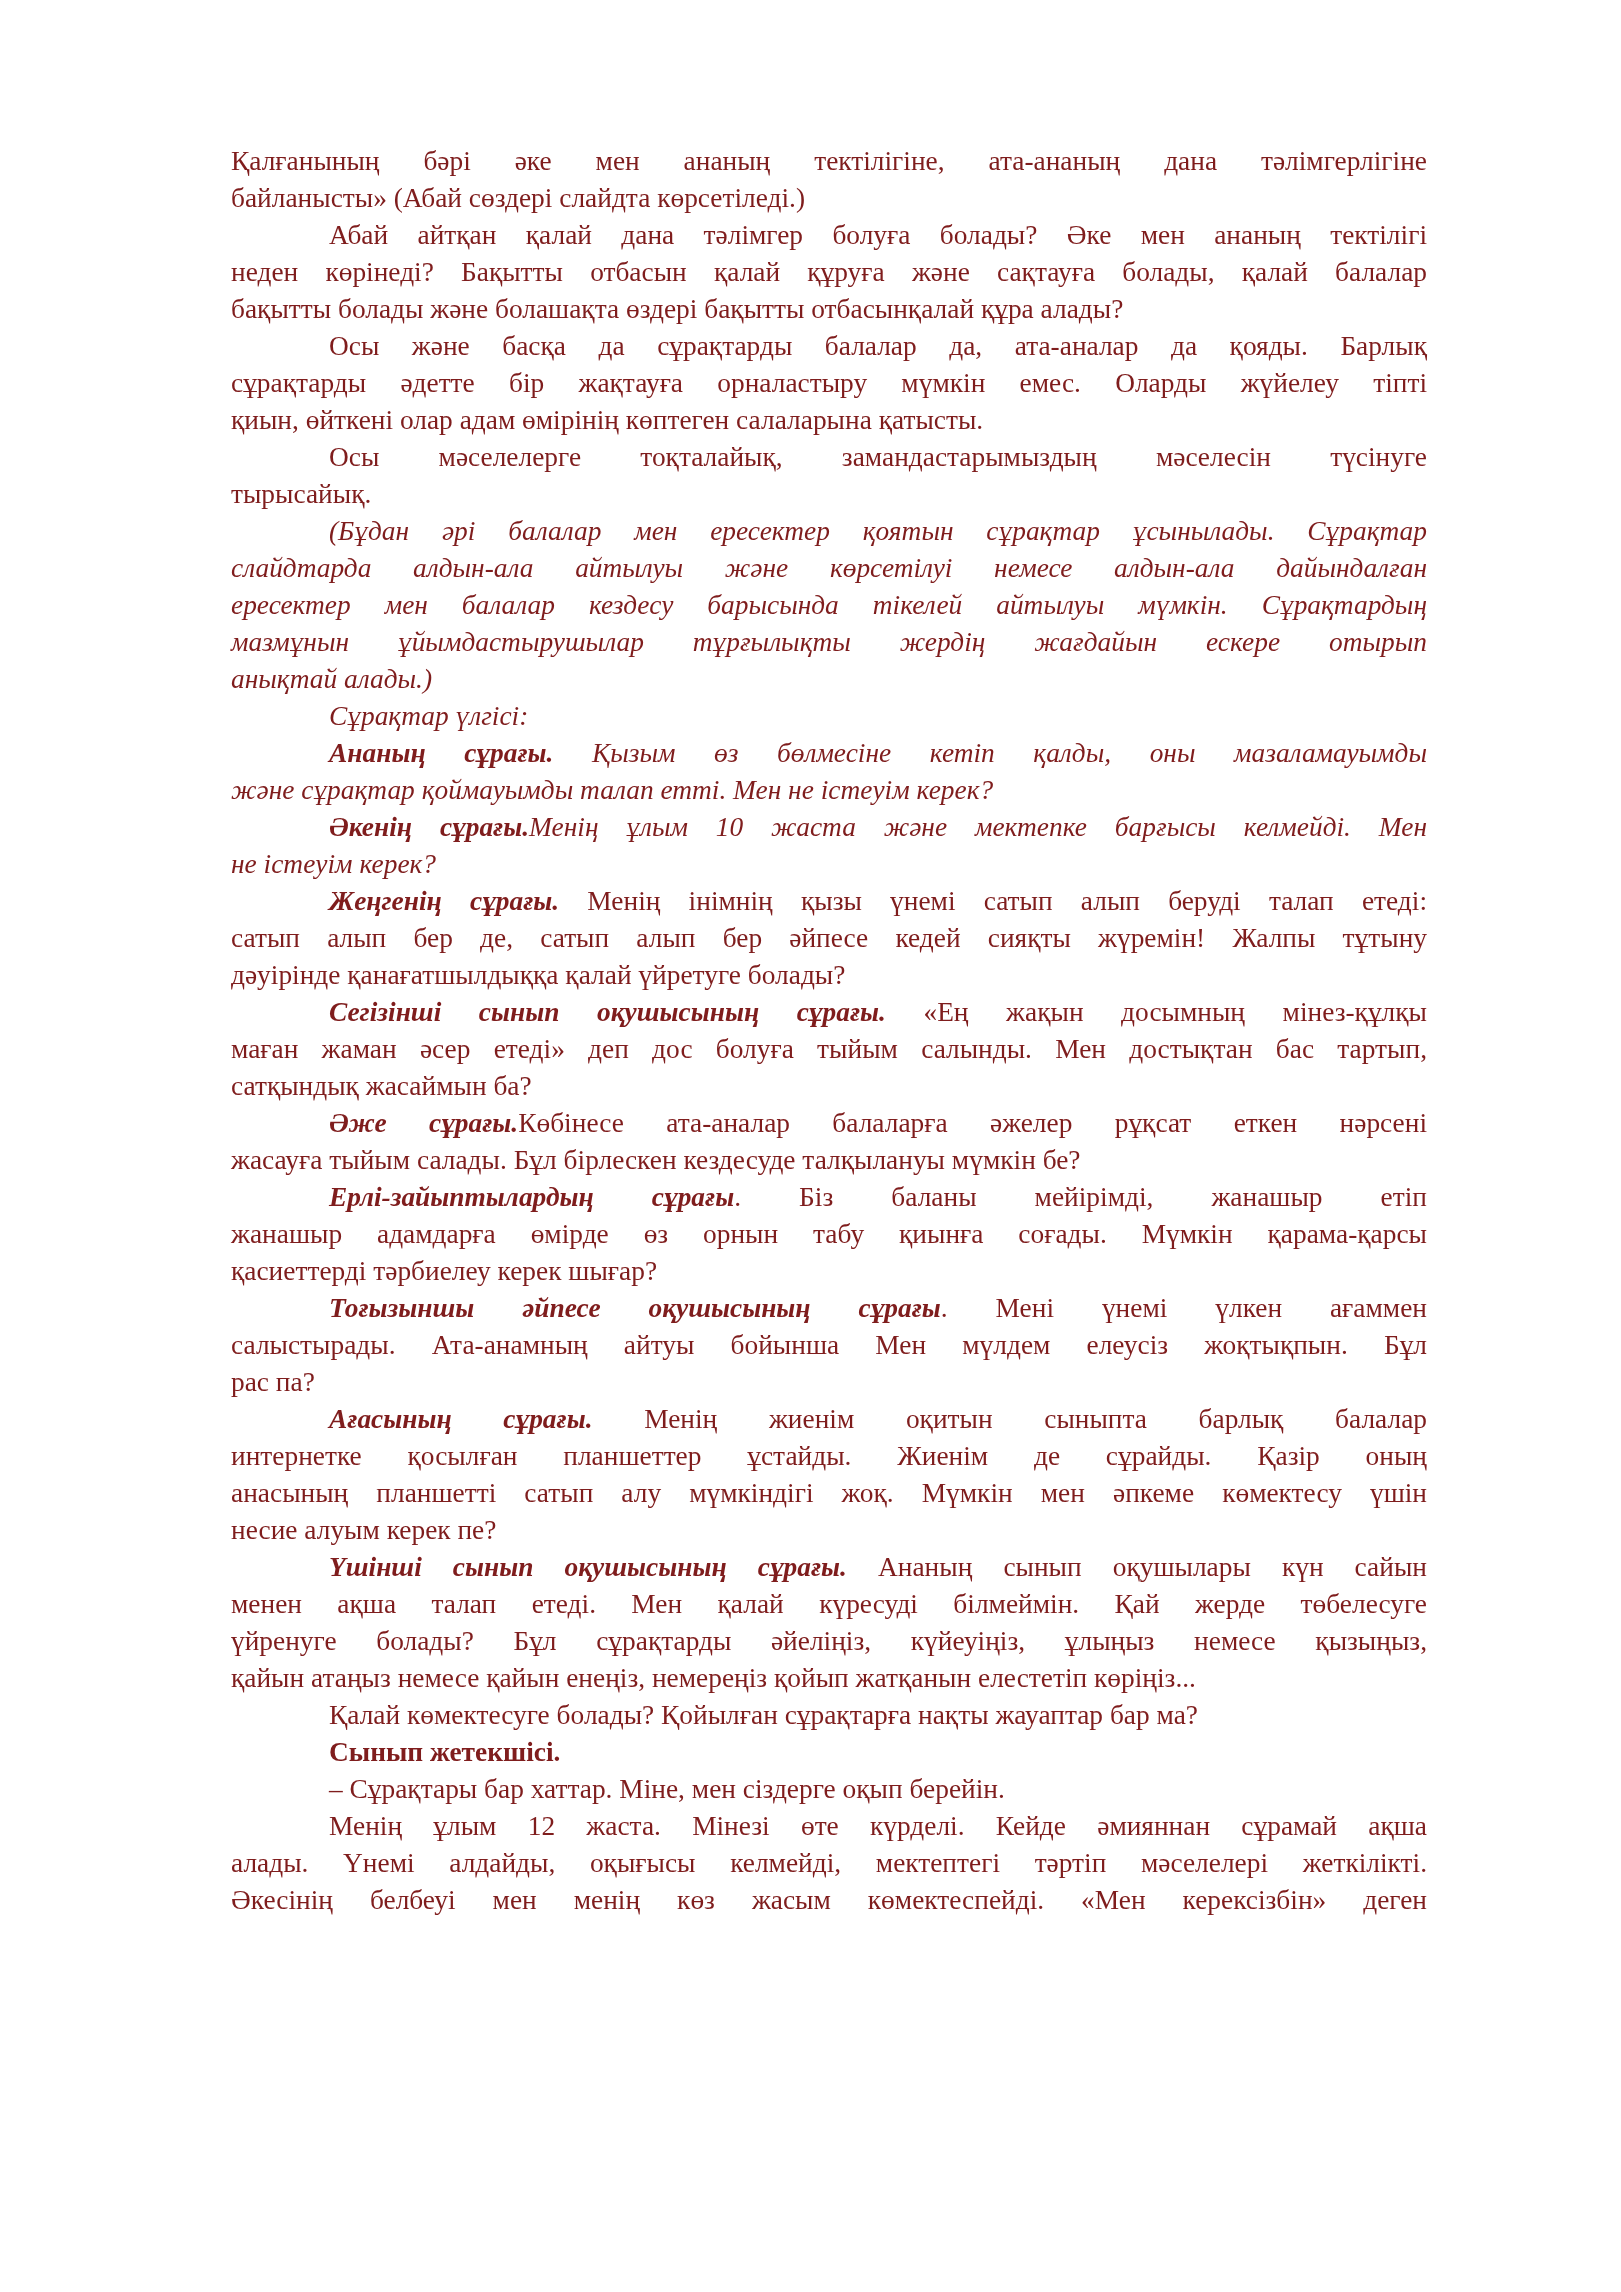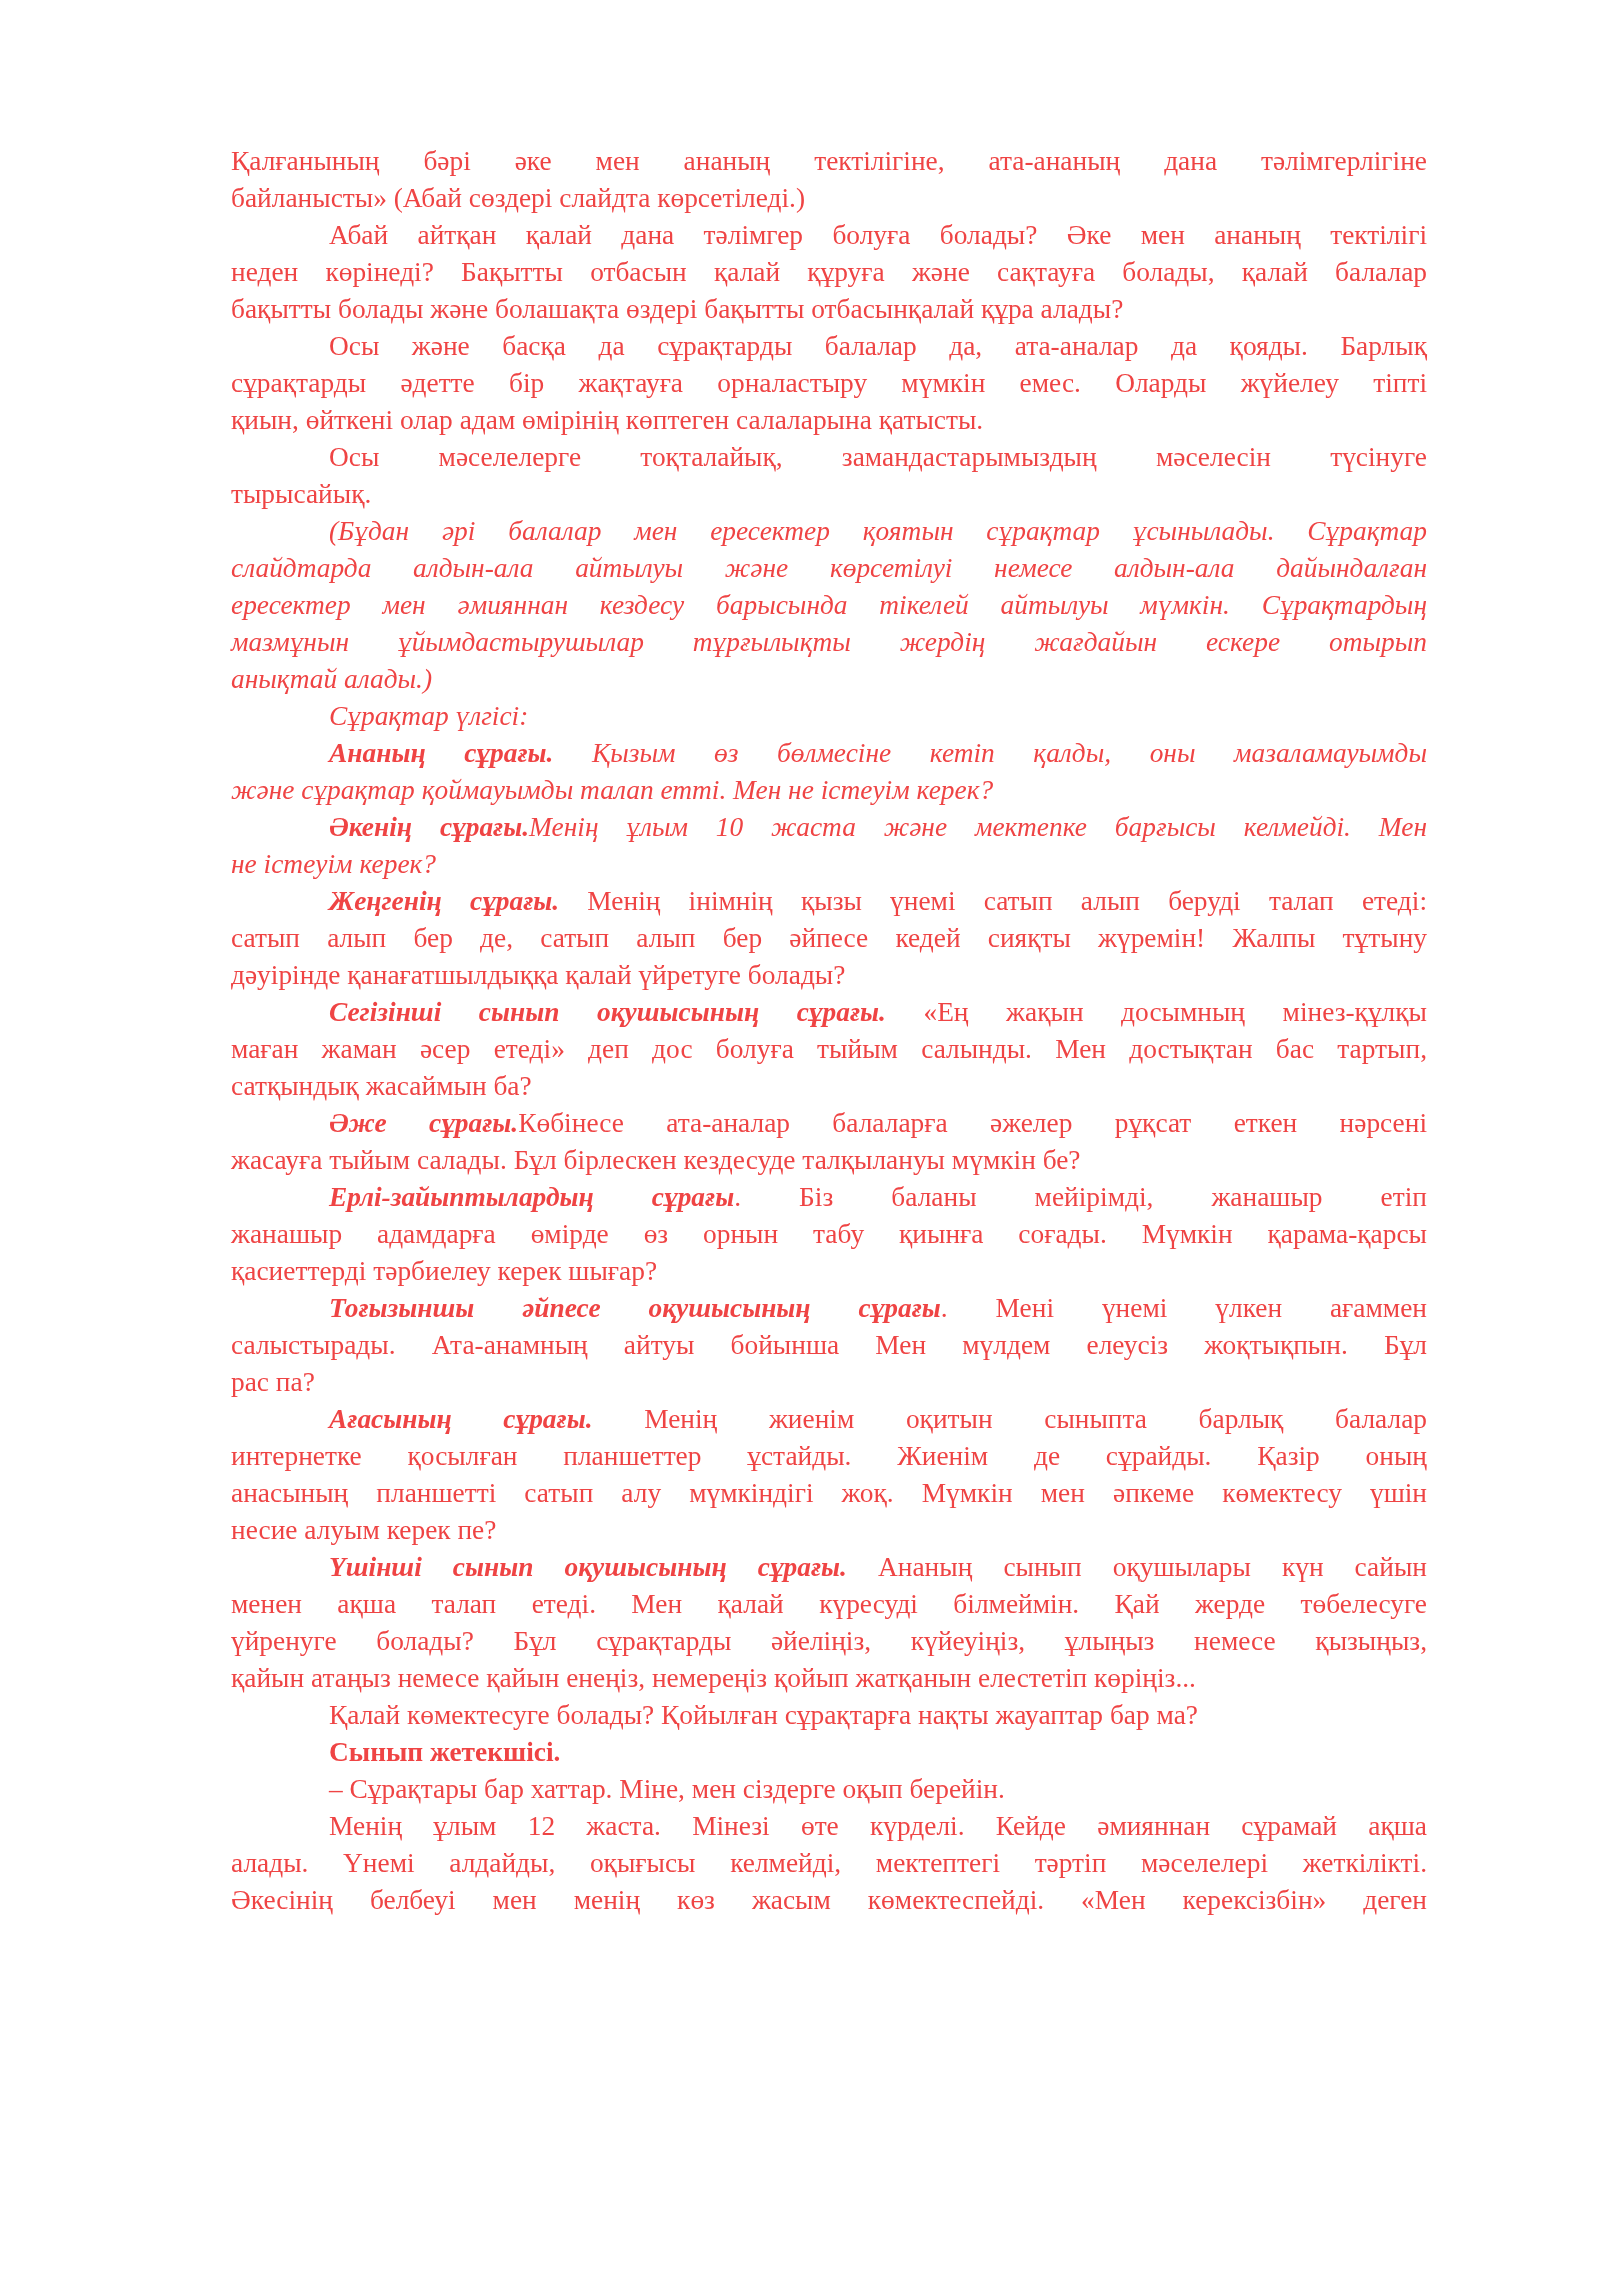"Қалғанының бәрі әке мен ананың" .page { color: #ef4444 -> #7f1d1d }
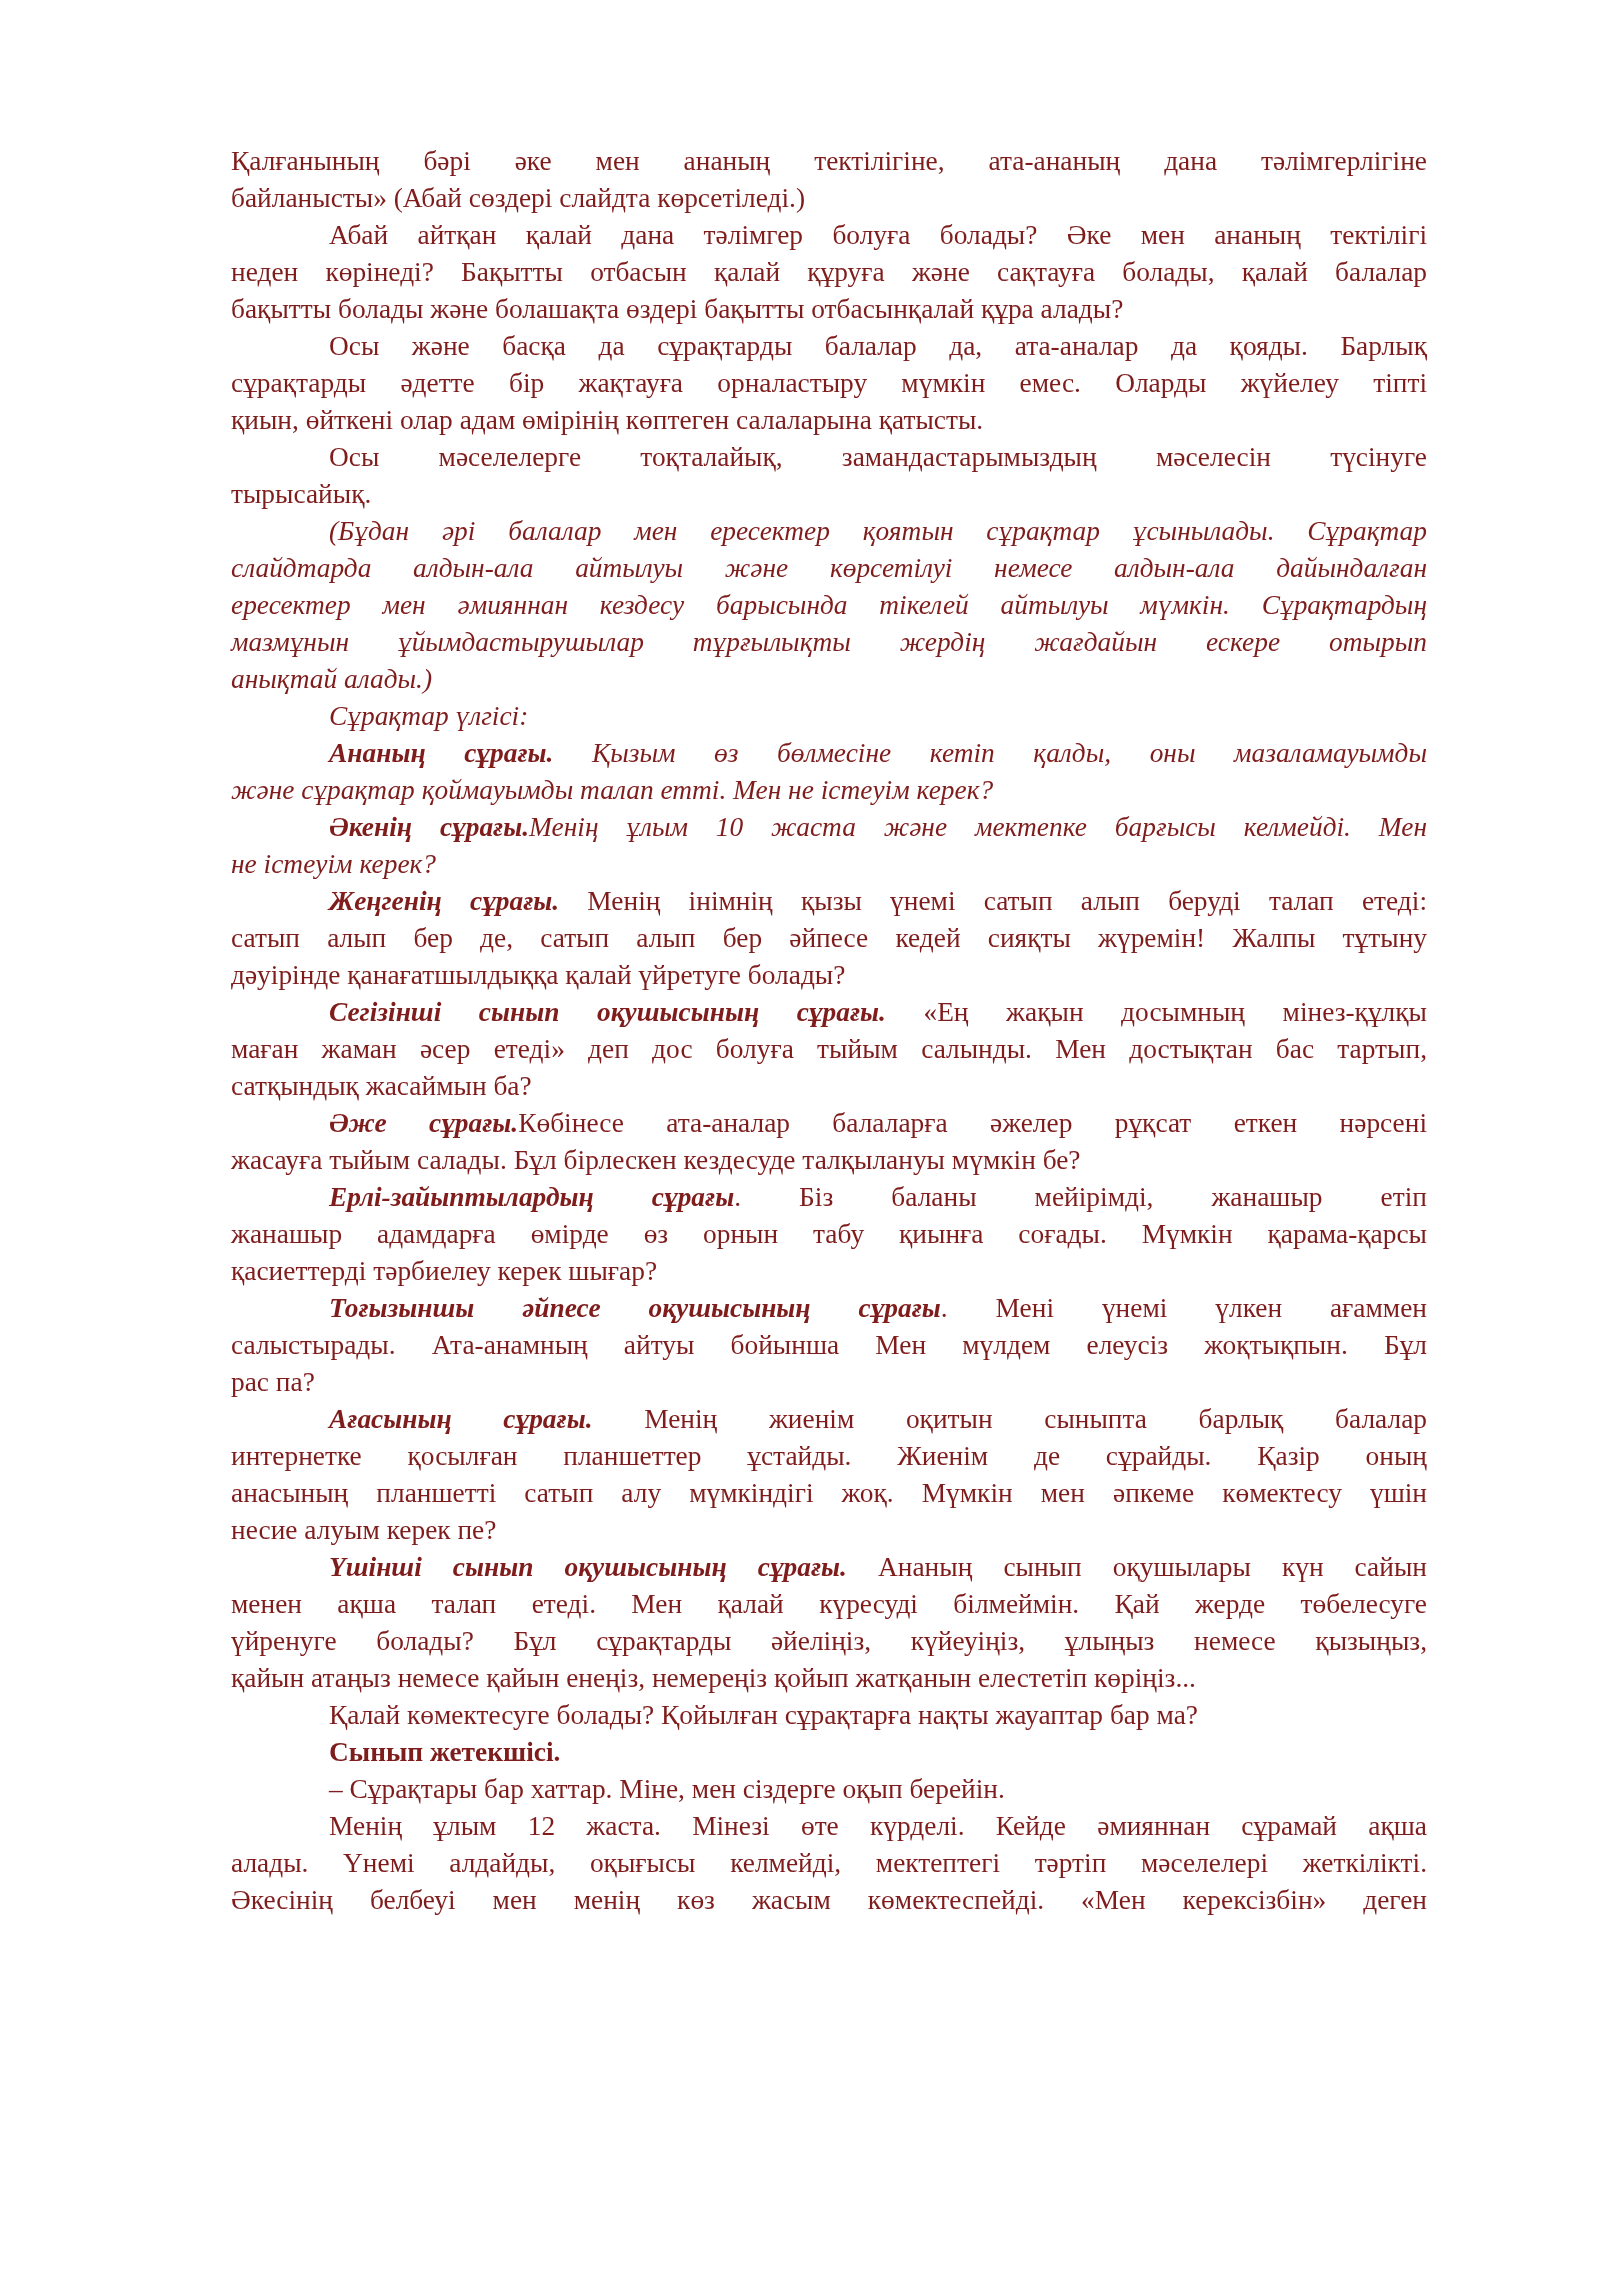"ересектер мен әмияннан кездесу барысында" span.it { text: әмияннан -> балалар }
